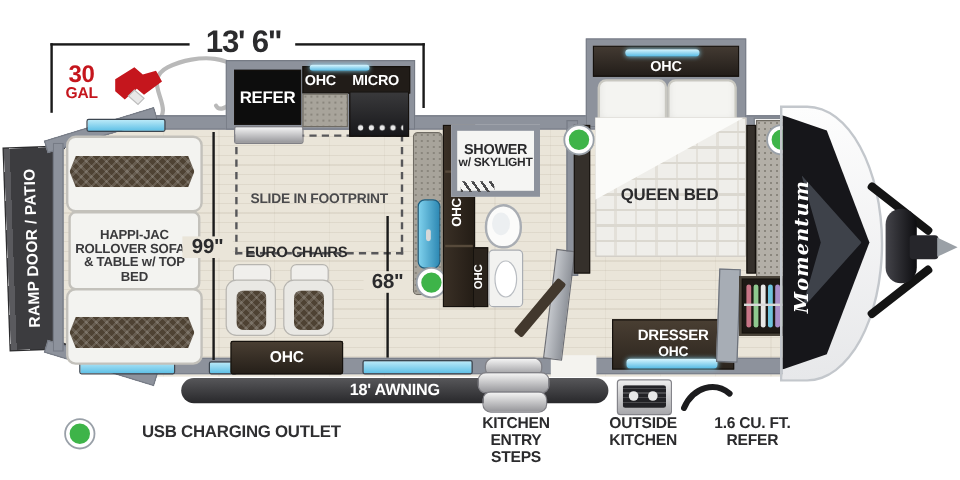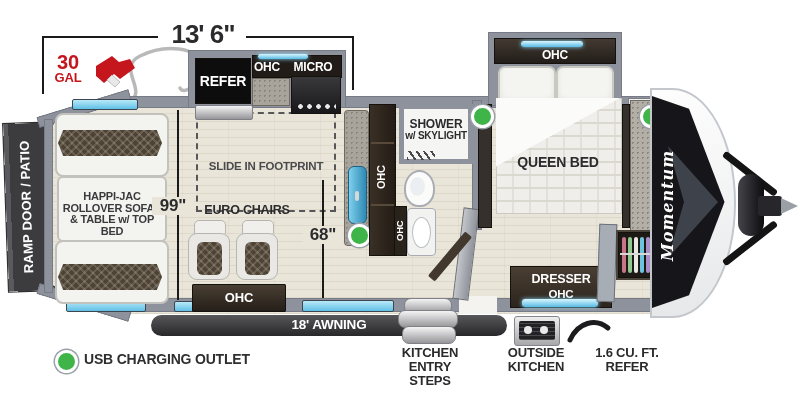"SHOWER" div.abs { margin-left: 23px -> none }
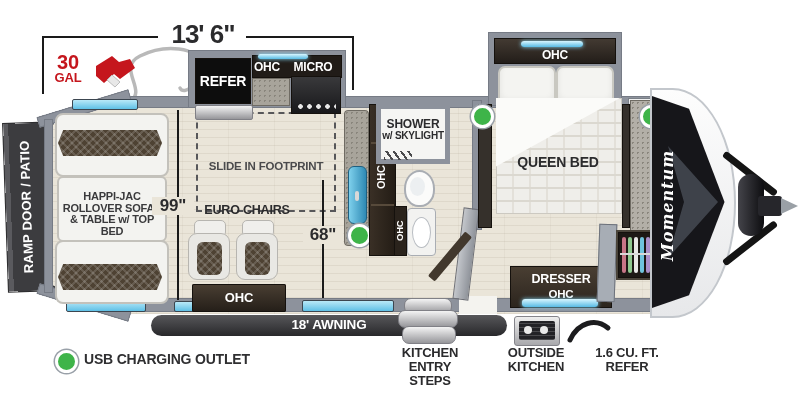"USB CHARGING OUTLET" div.lbl { text-align: left -> right }
